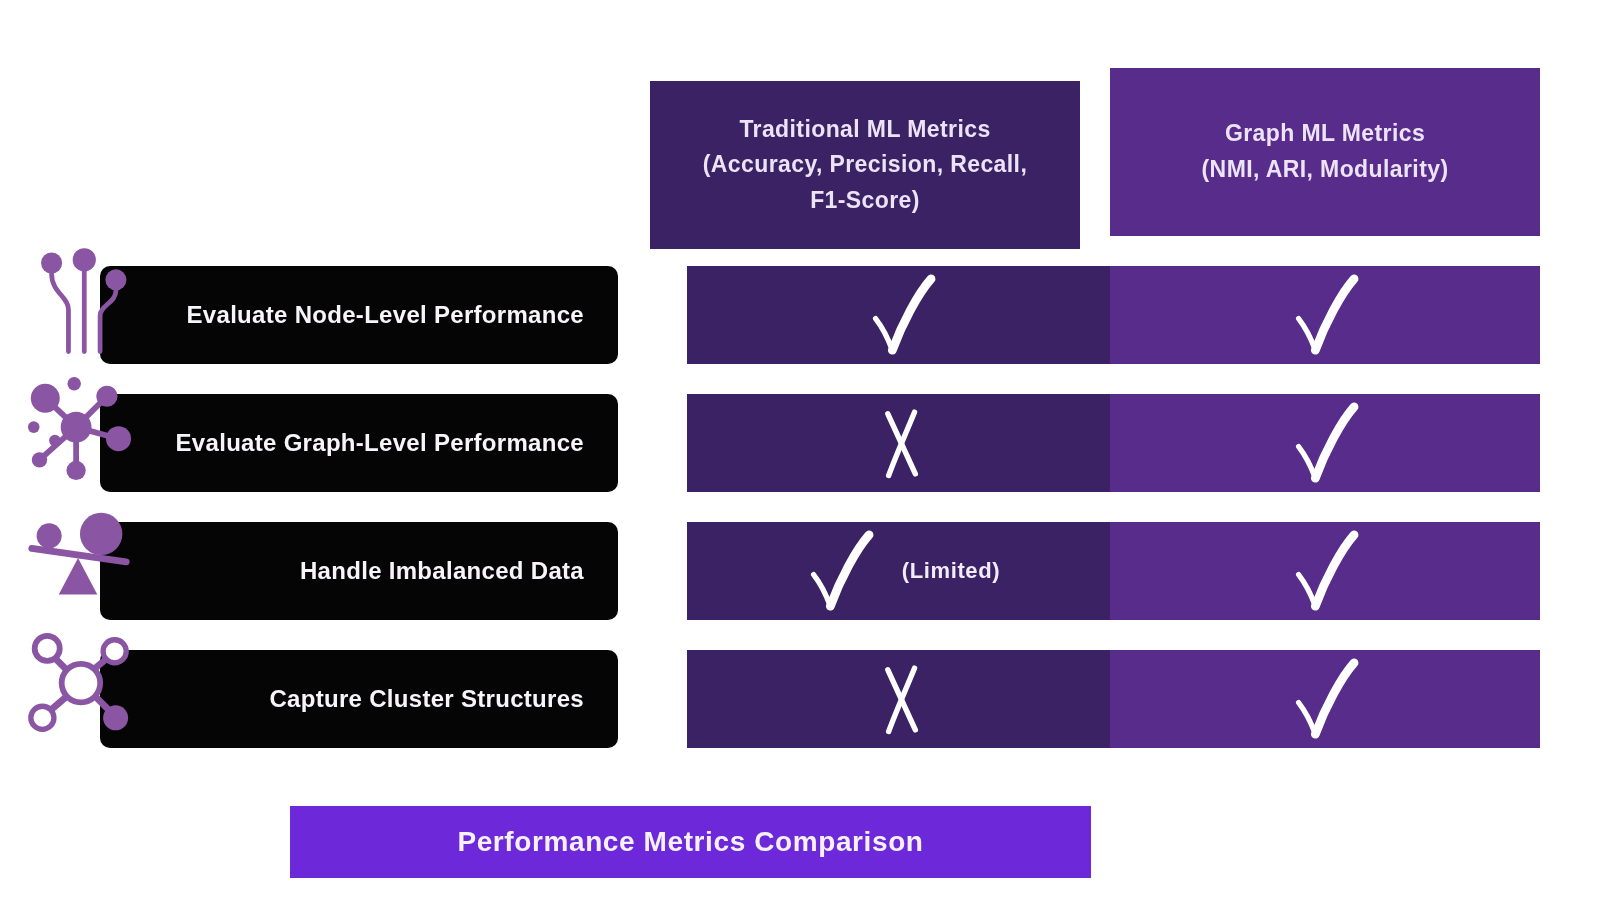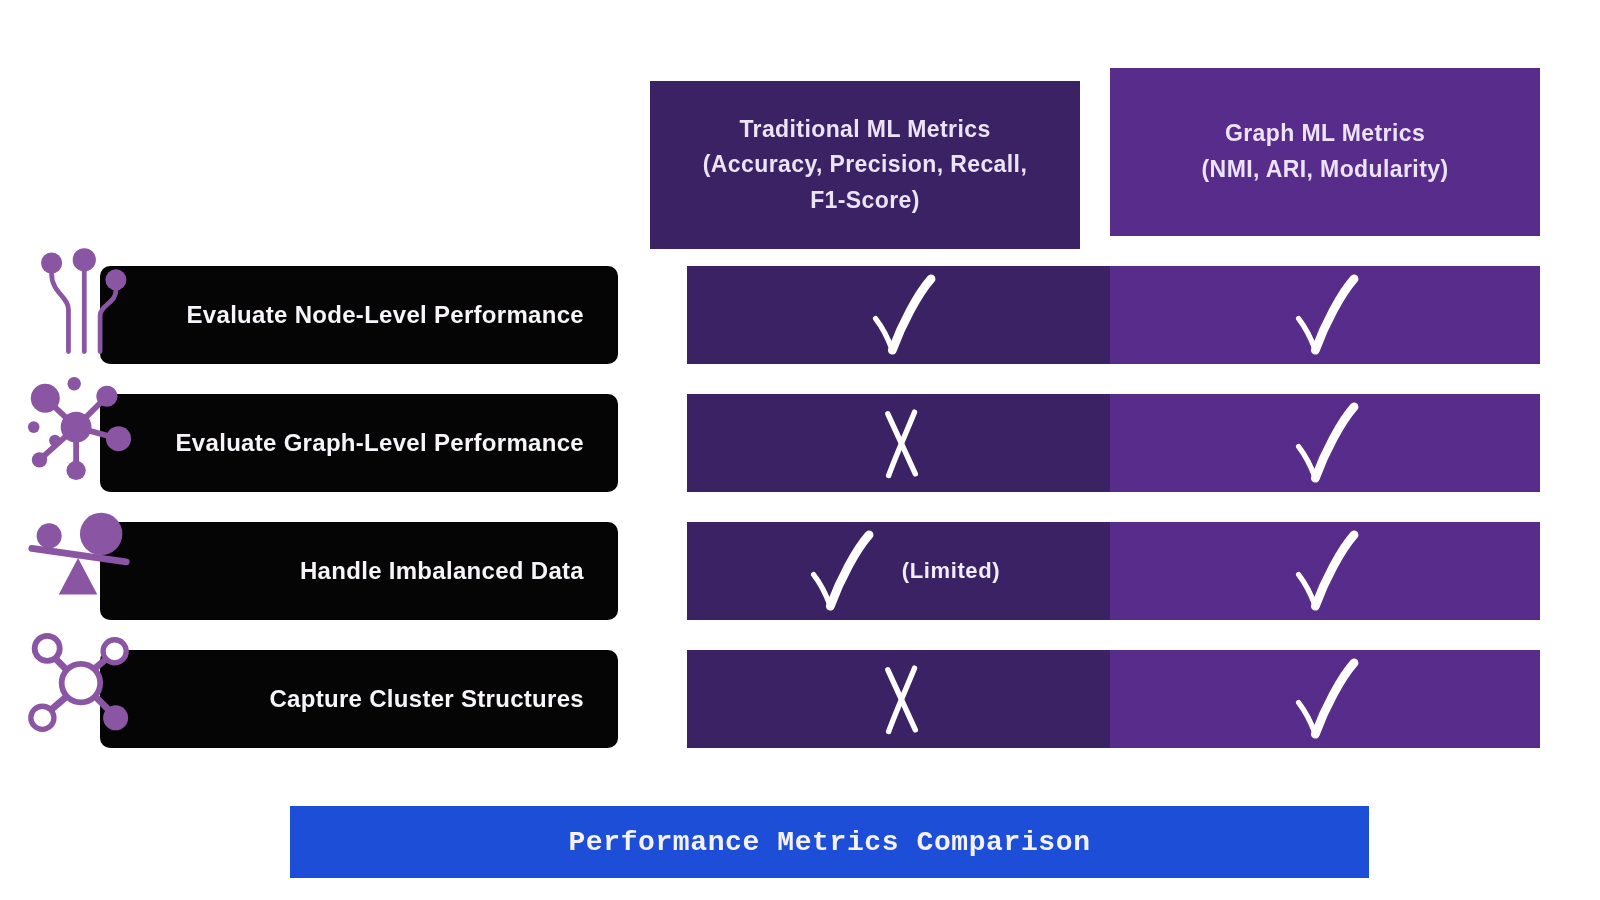"Performance Metrics Comparison" .footer-bar { background: #1d4ed8 -> #6d28d9; font-family: Liberation Mono, monospace -> none; width: 1079px -> 801px }
